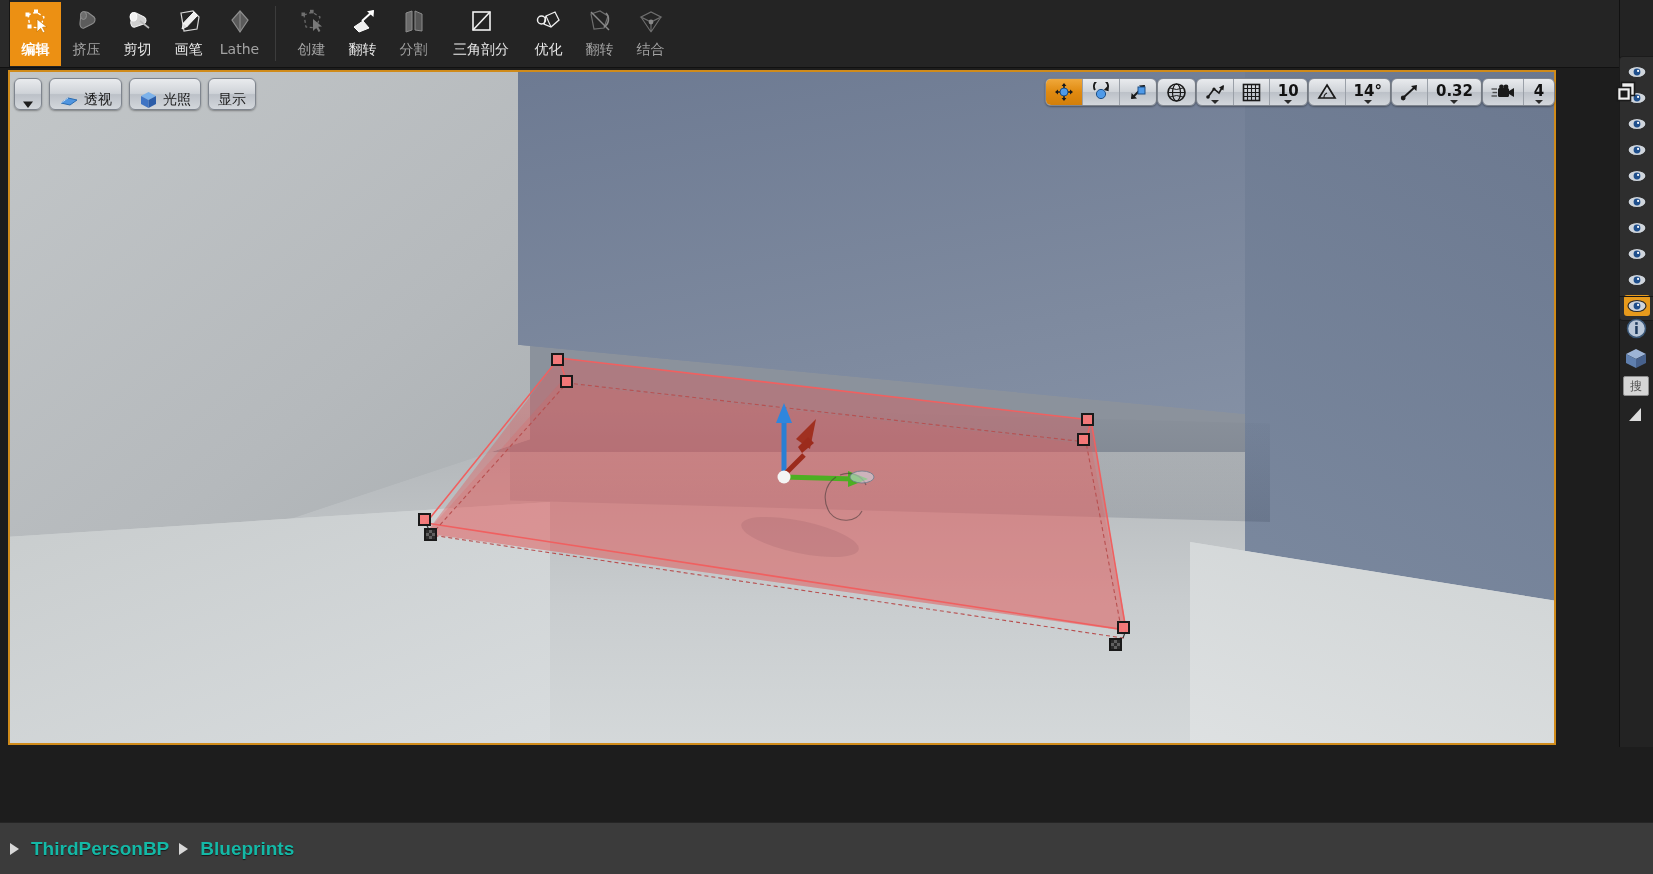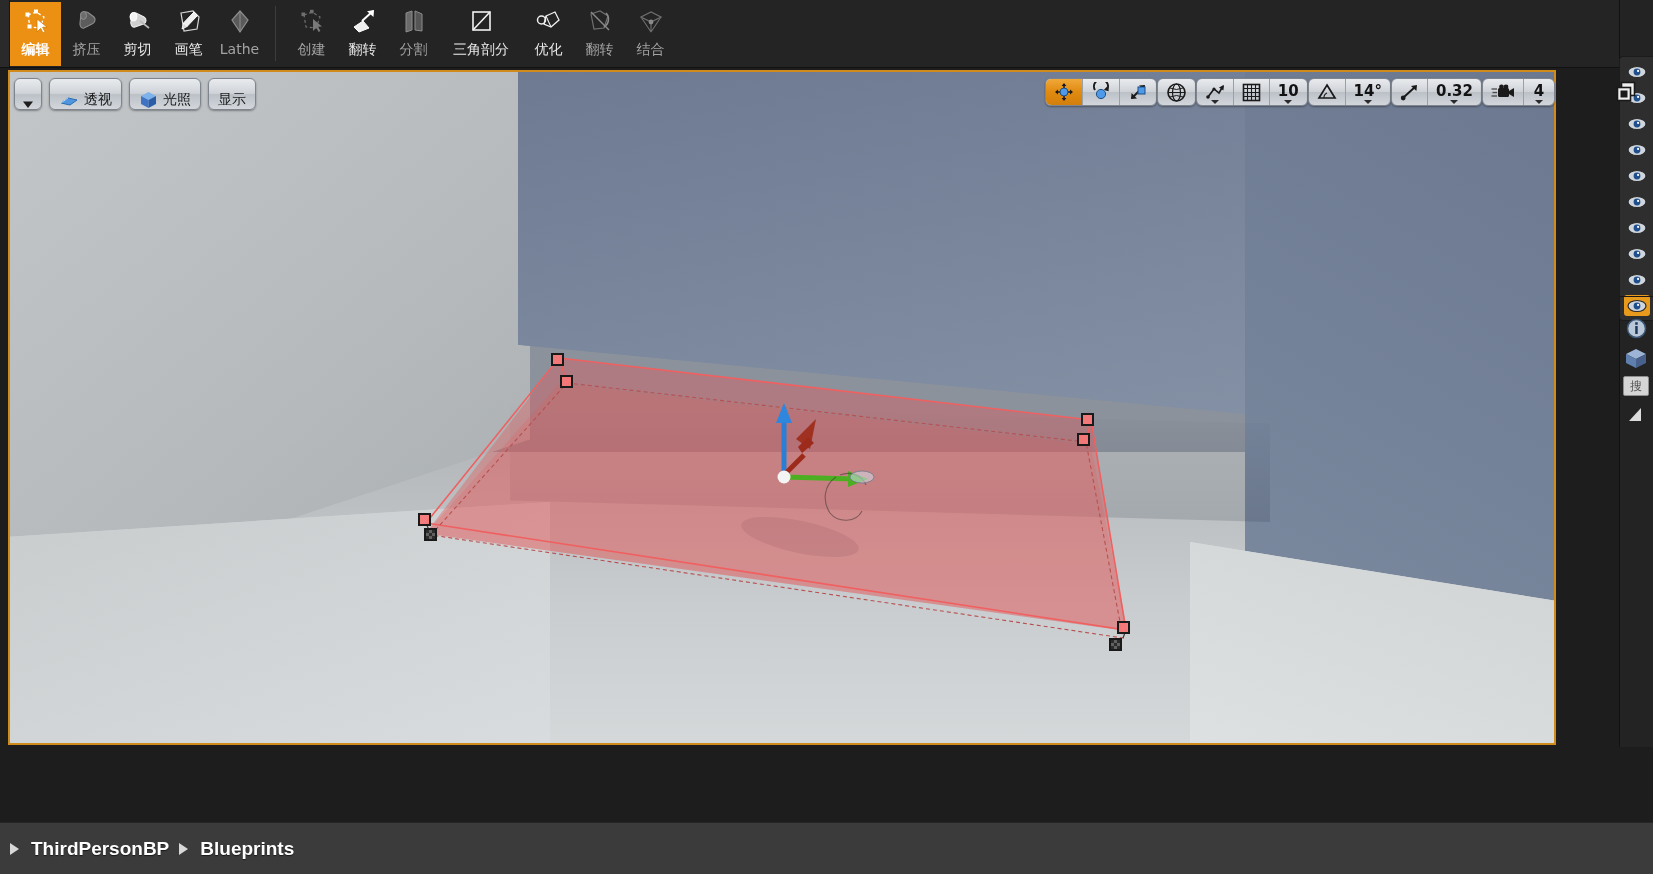"ThirdPersonBP" .crumb-txt { color: #ffffff -> #14b8a6 }
